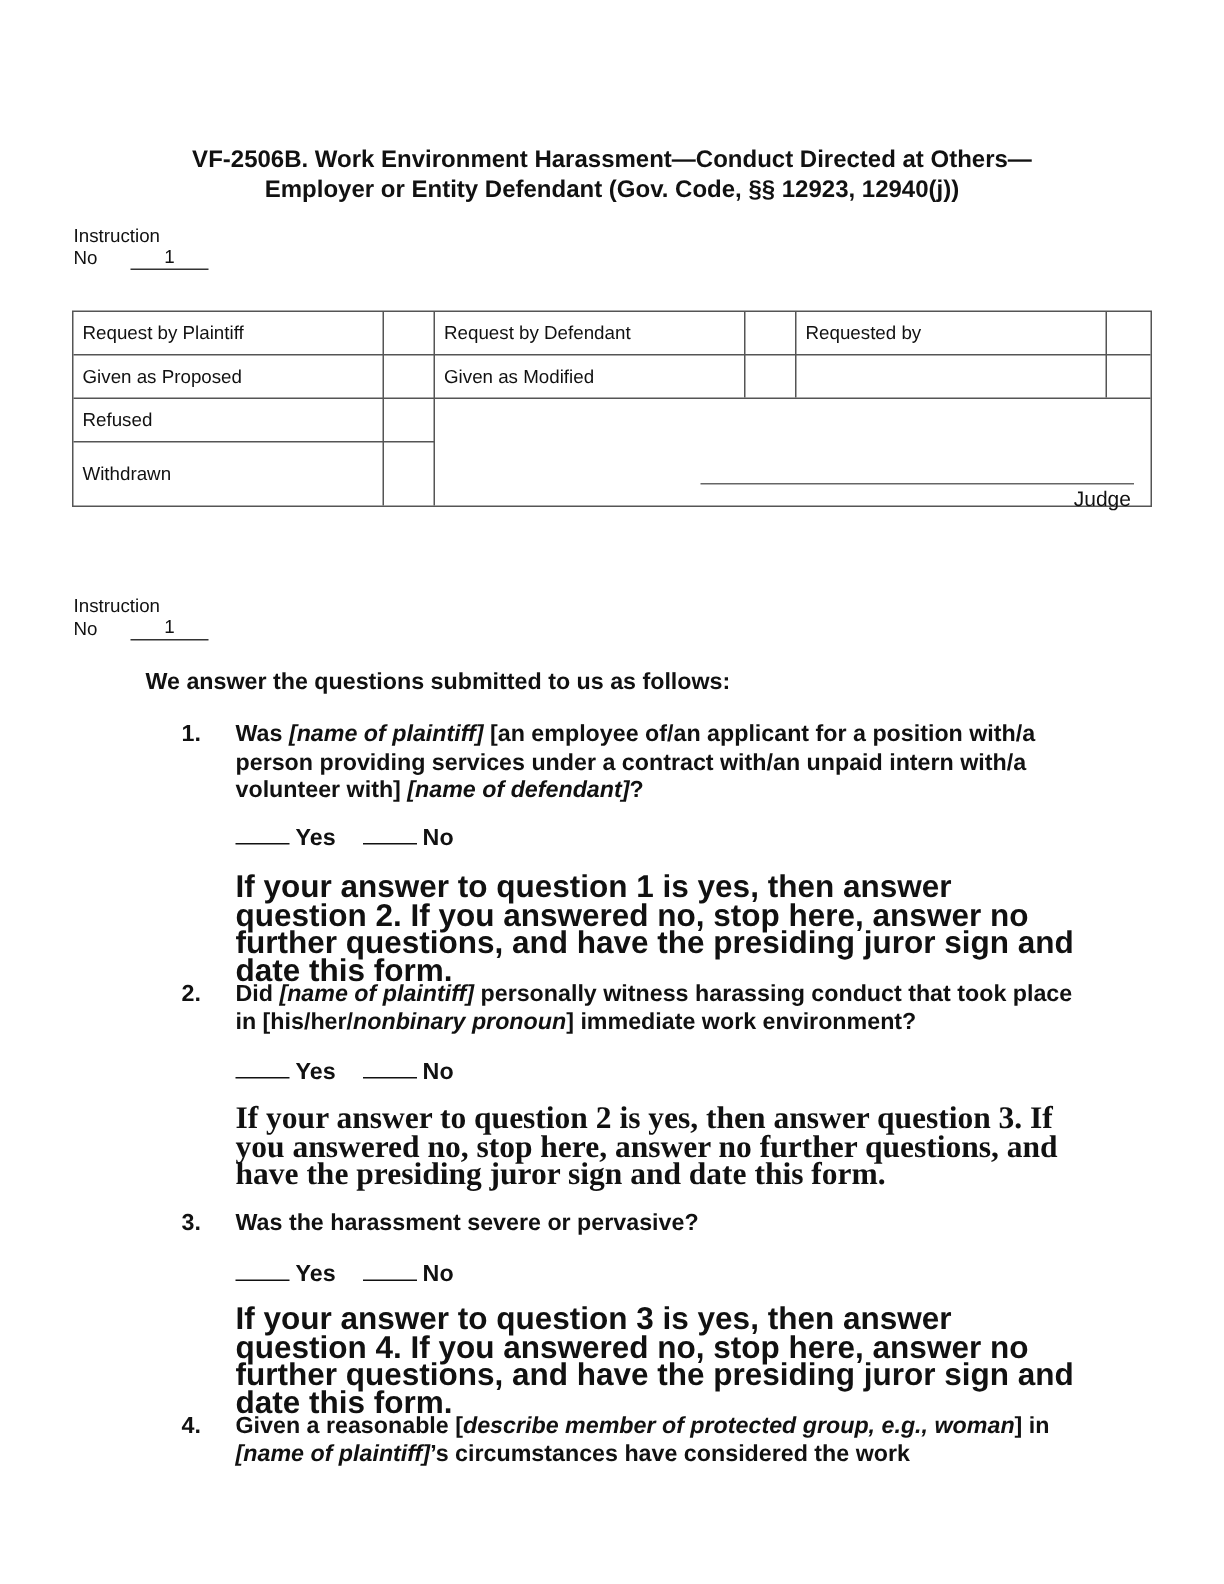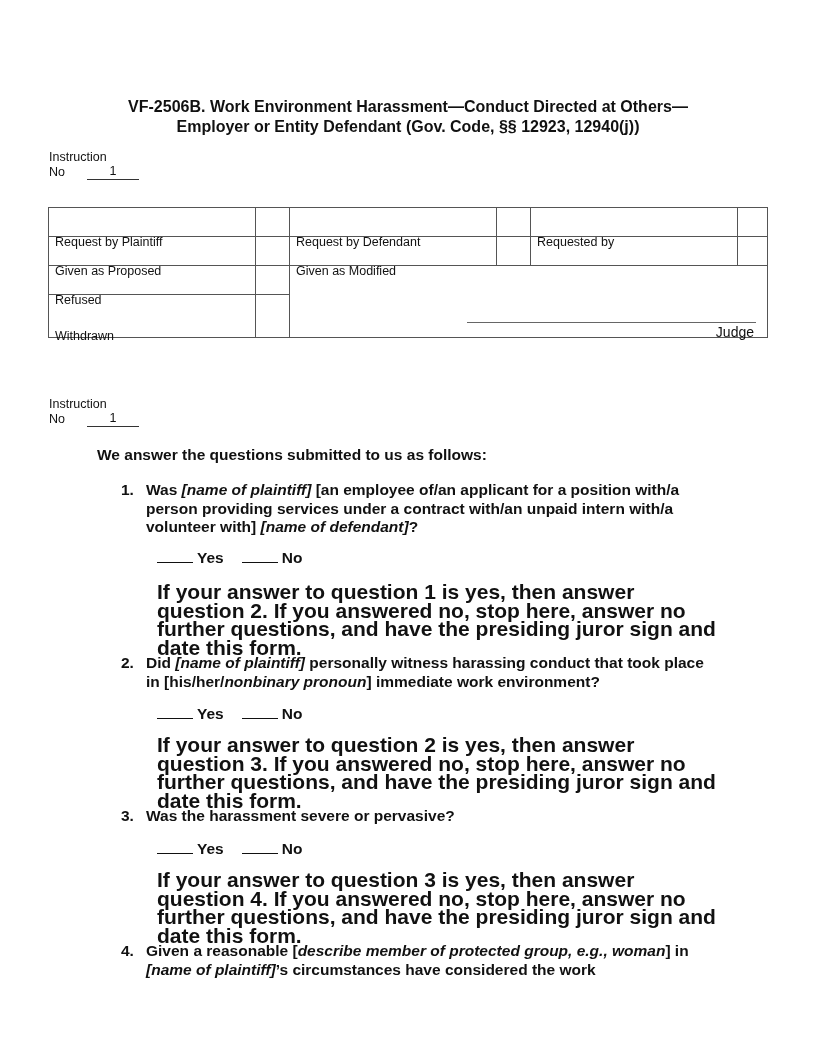"Request by Plaintiff" .cell { margin-top: 20px -> none }
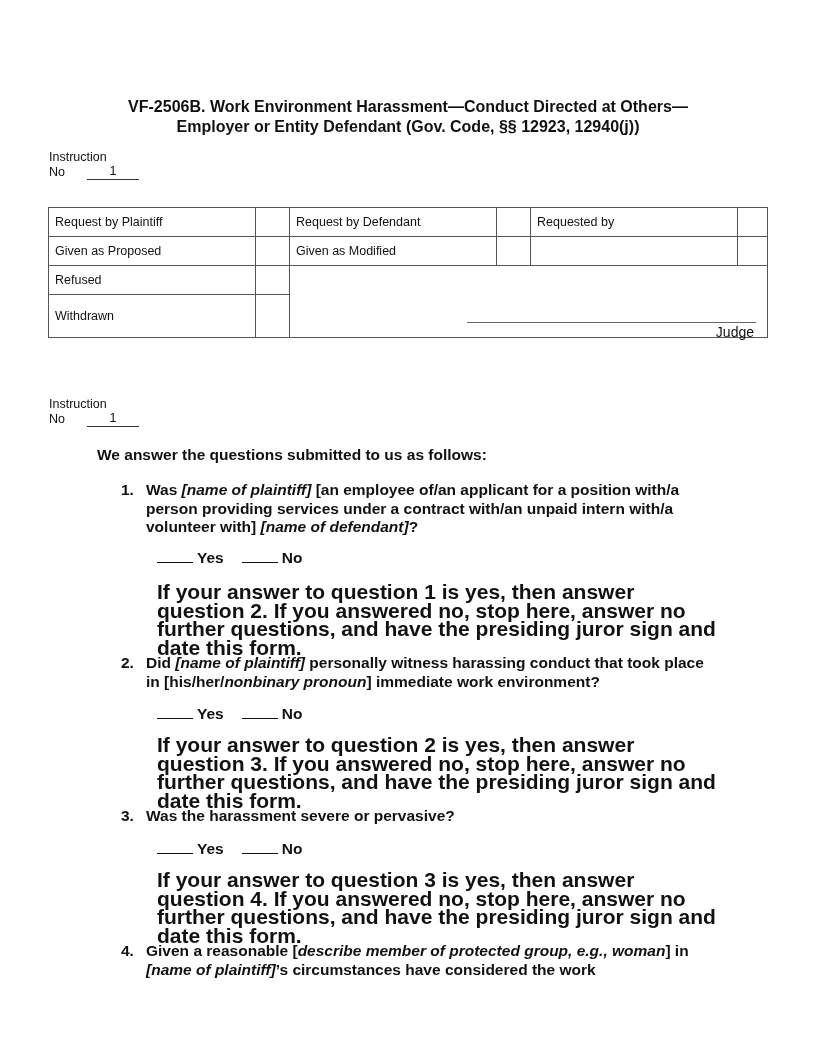"Was [name of plaintiff] [an" .q .body { margin-left: 25px -> 36px }
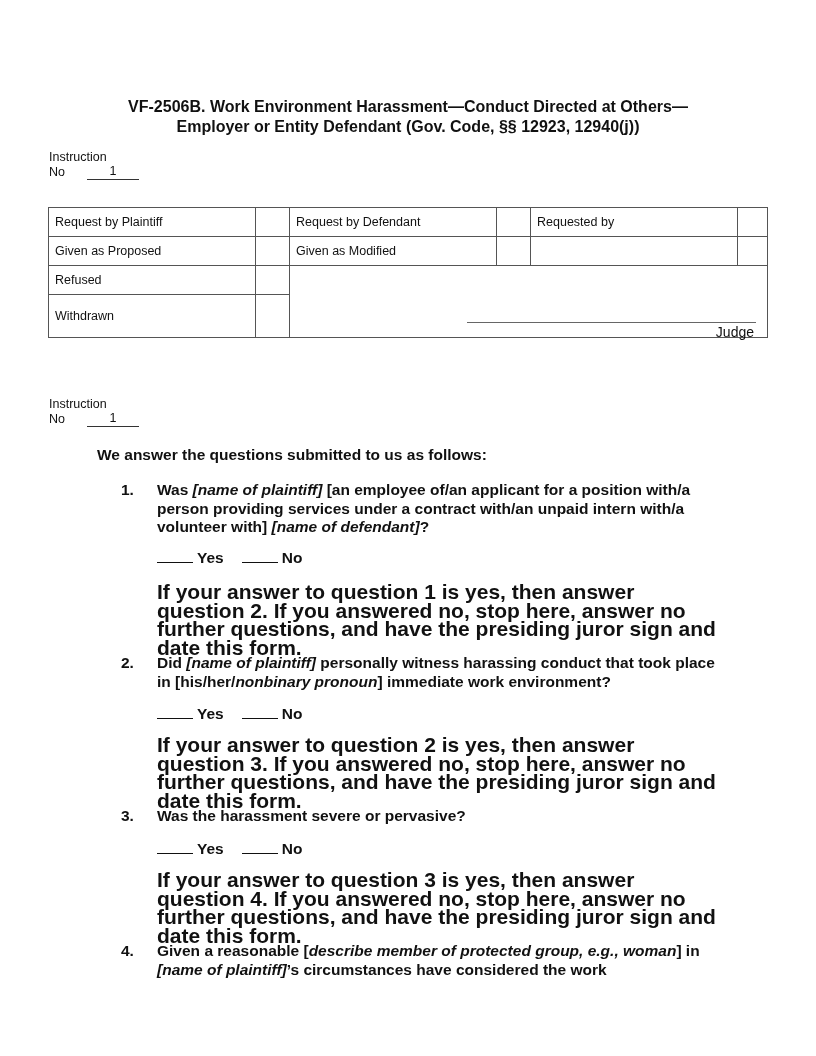"If your answer to question 2" div.follow { font-family: none -> Liberation Serif, serif }
